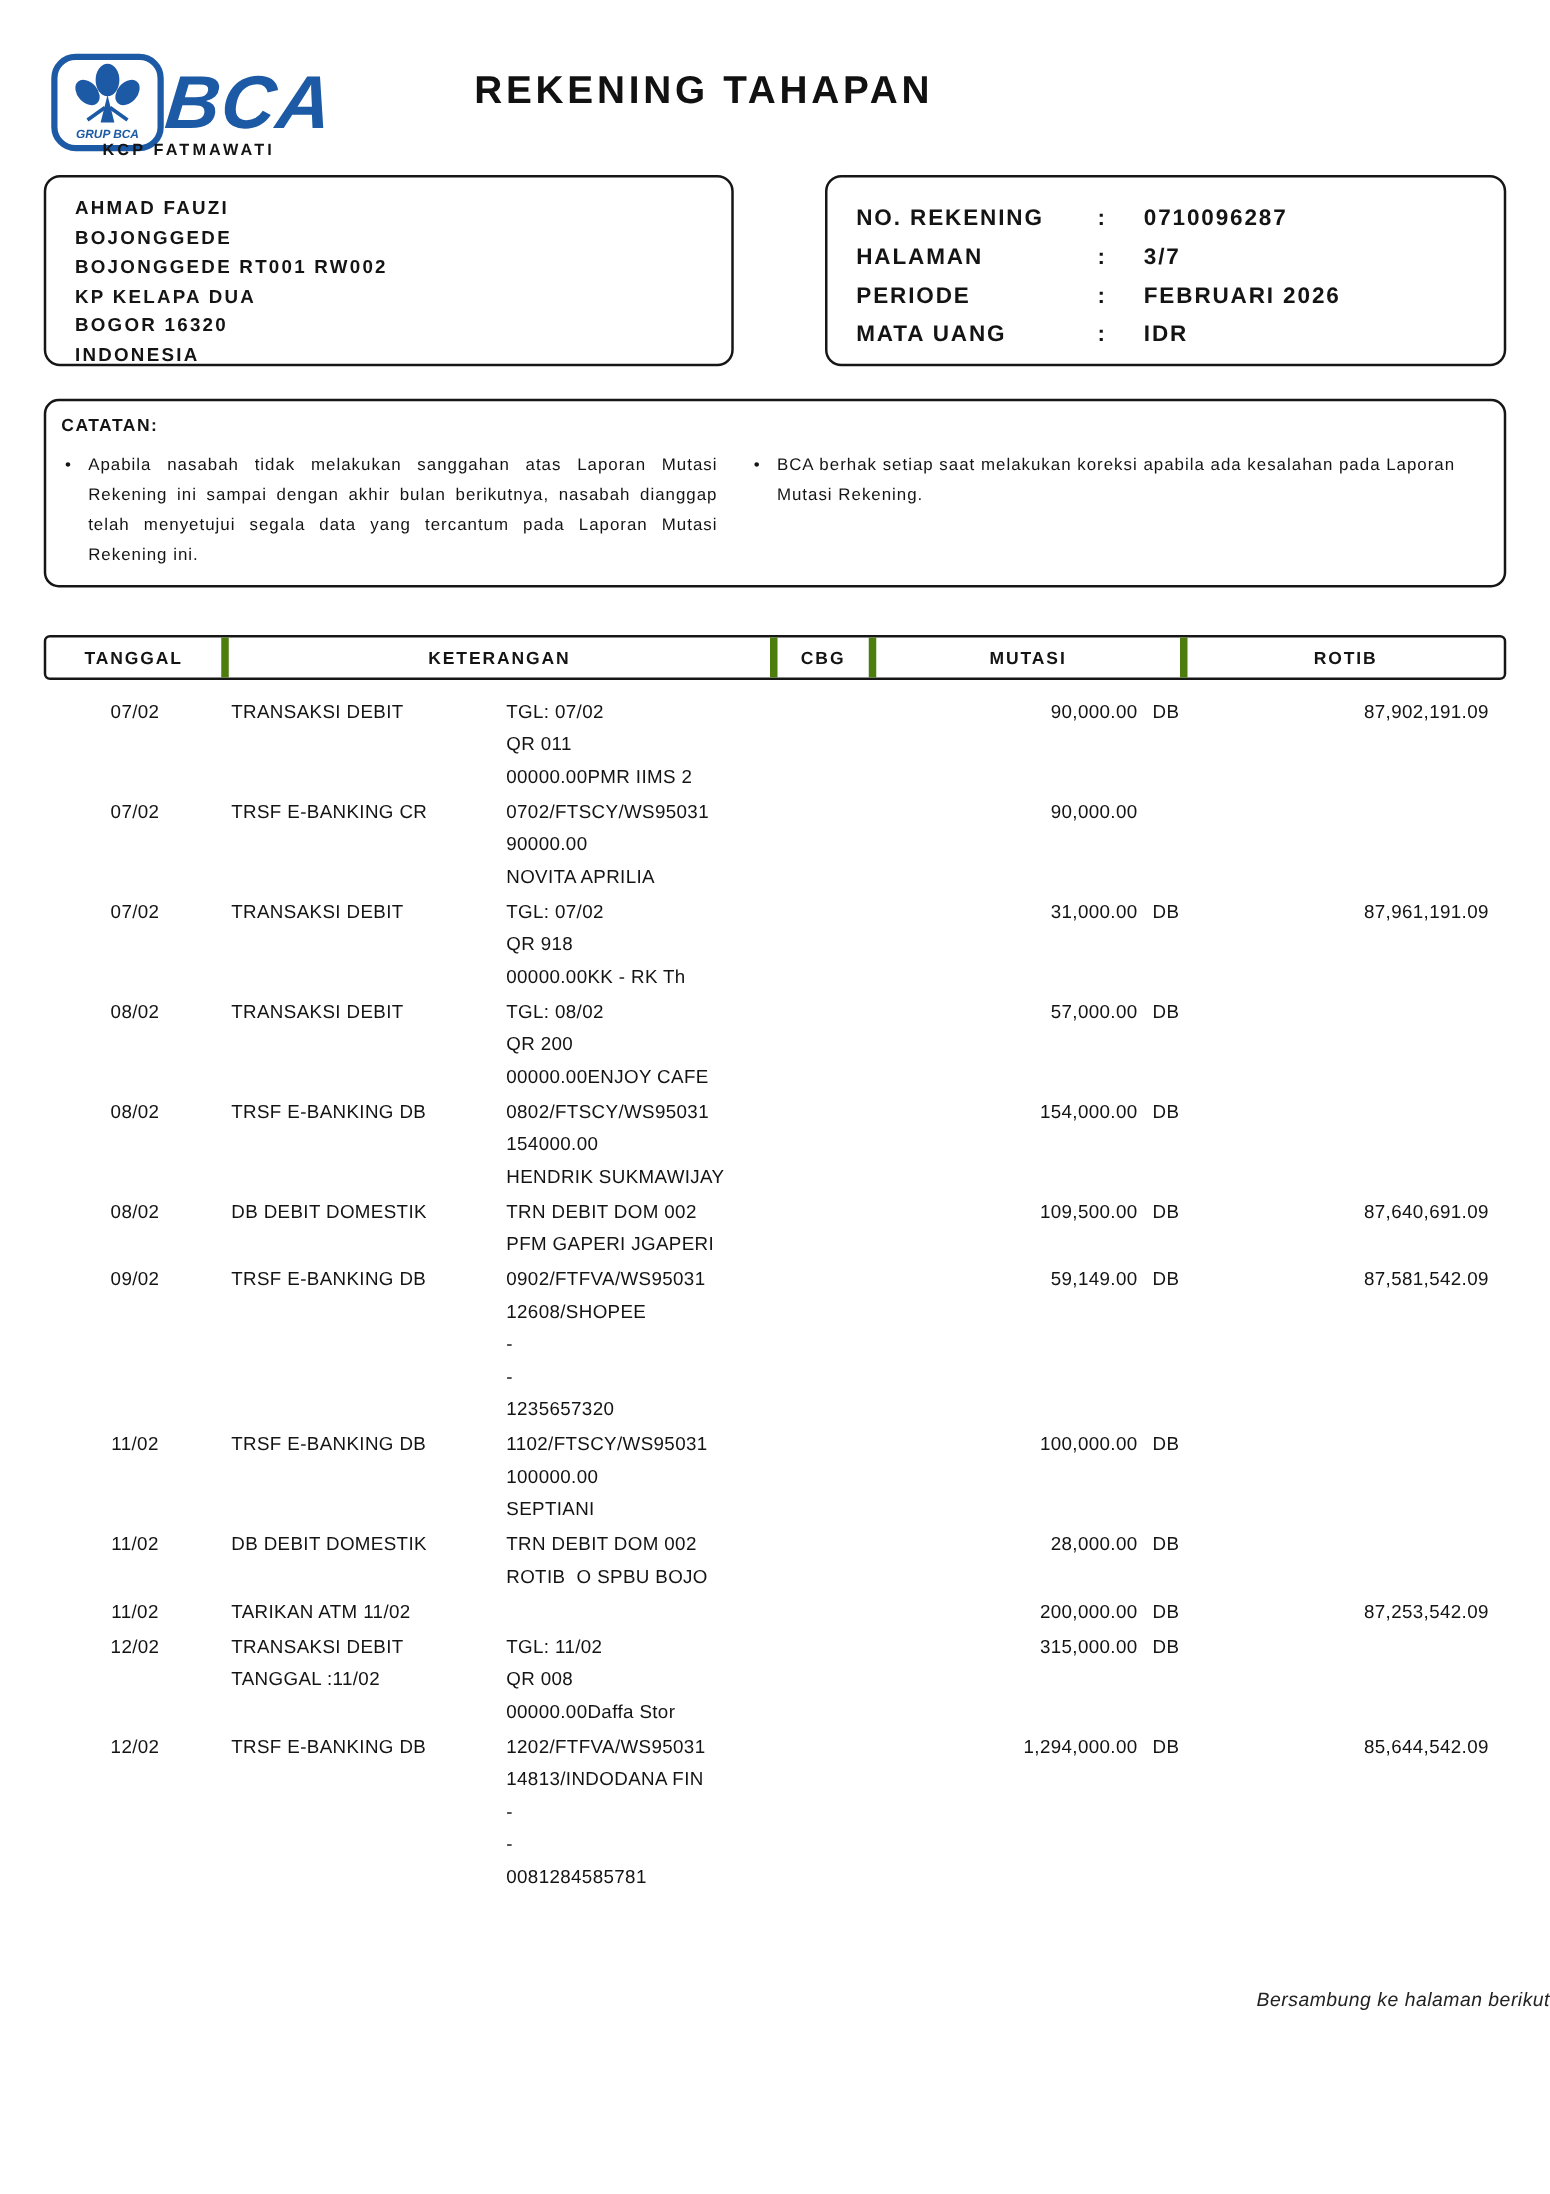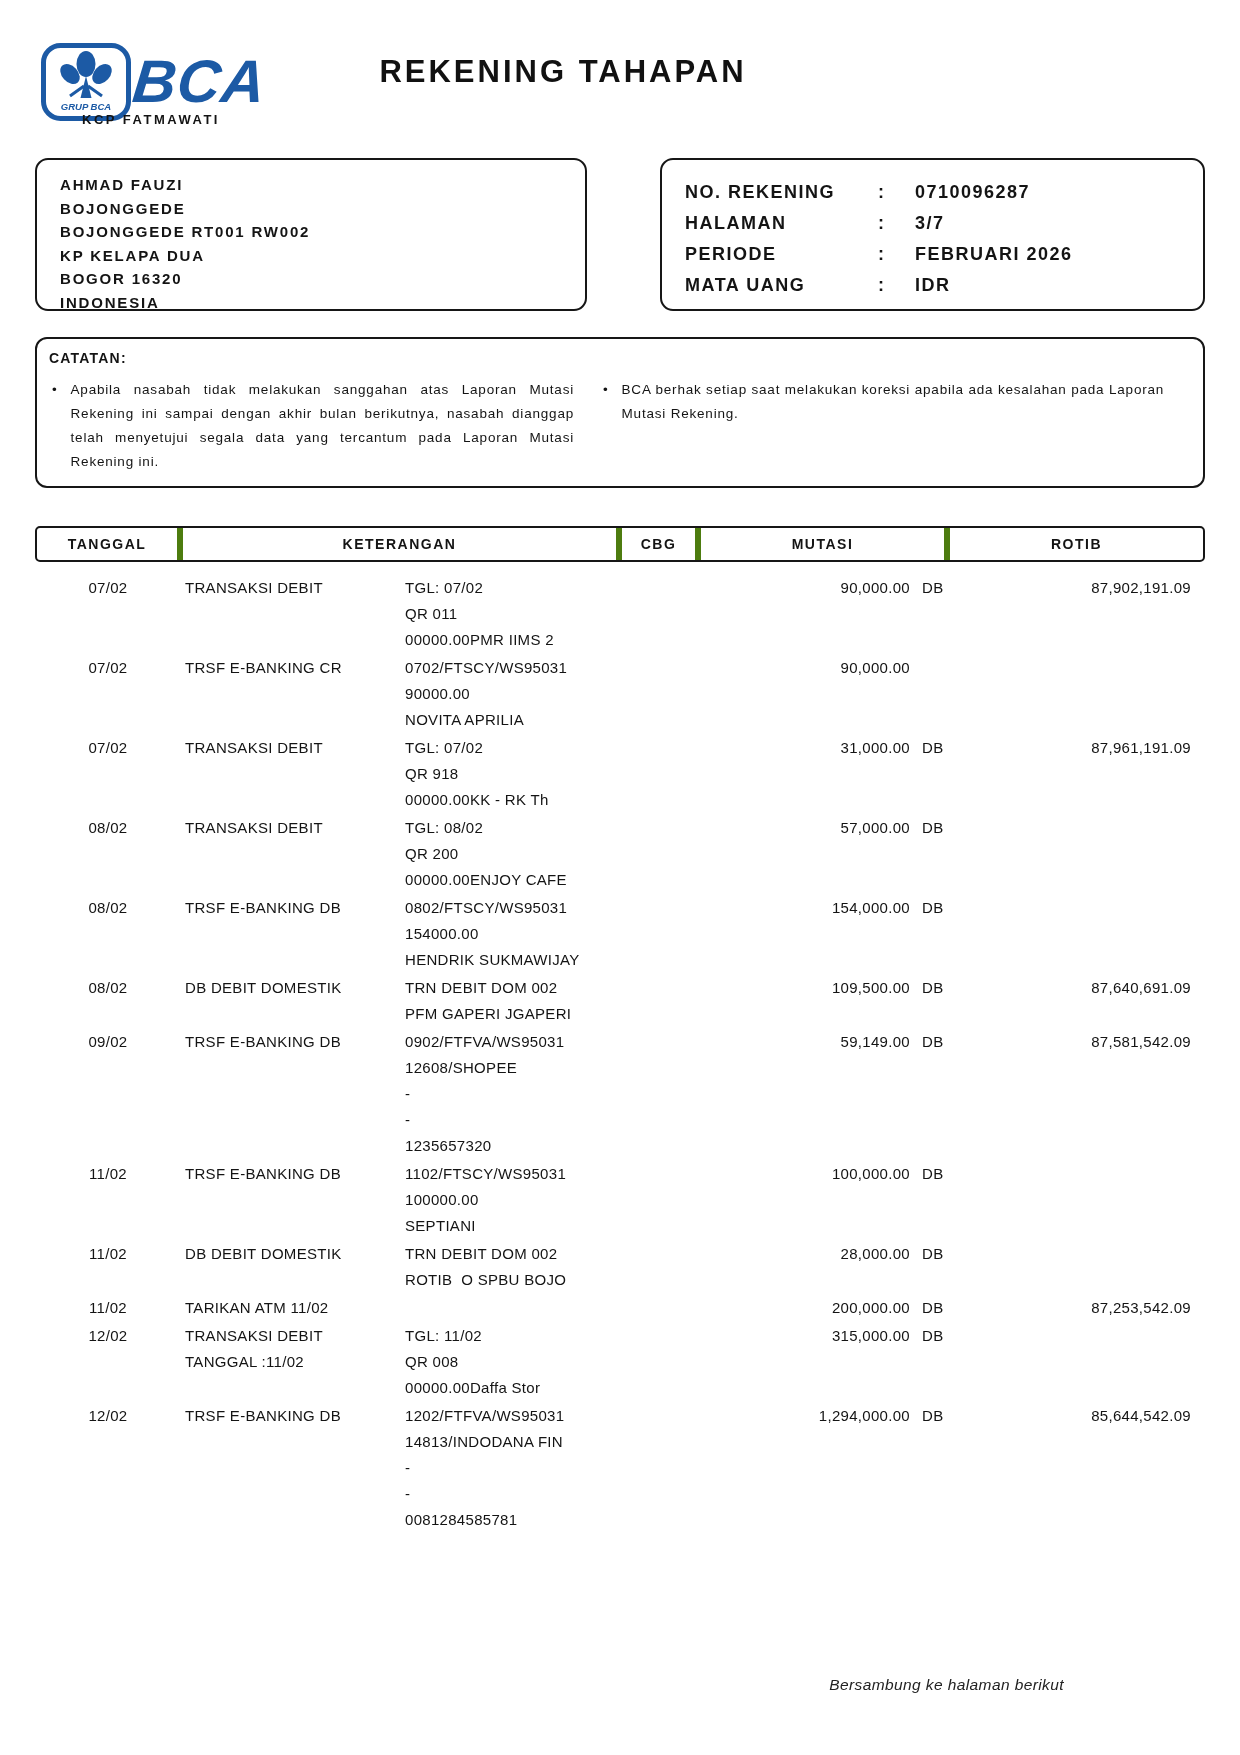"AHMAD FAUZI" .boxes { margin: 18px 35px -> 0 35px }
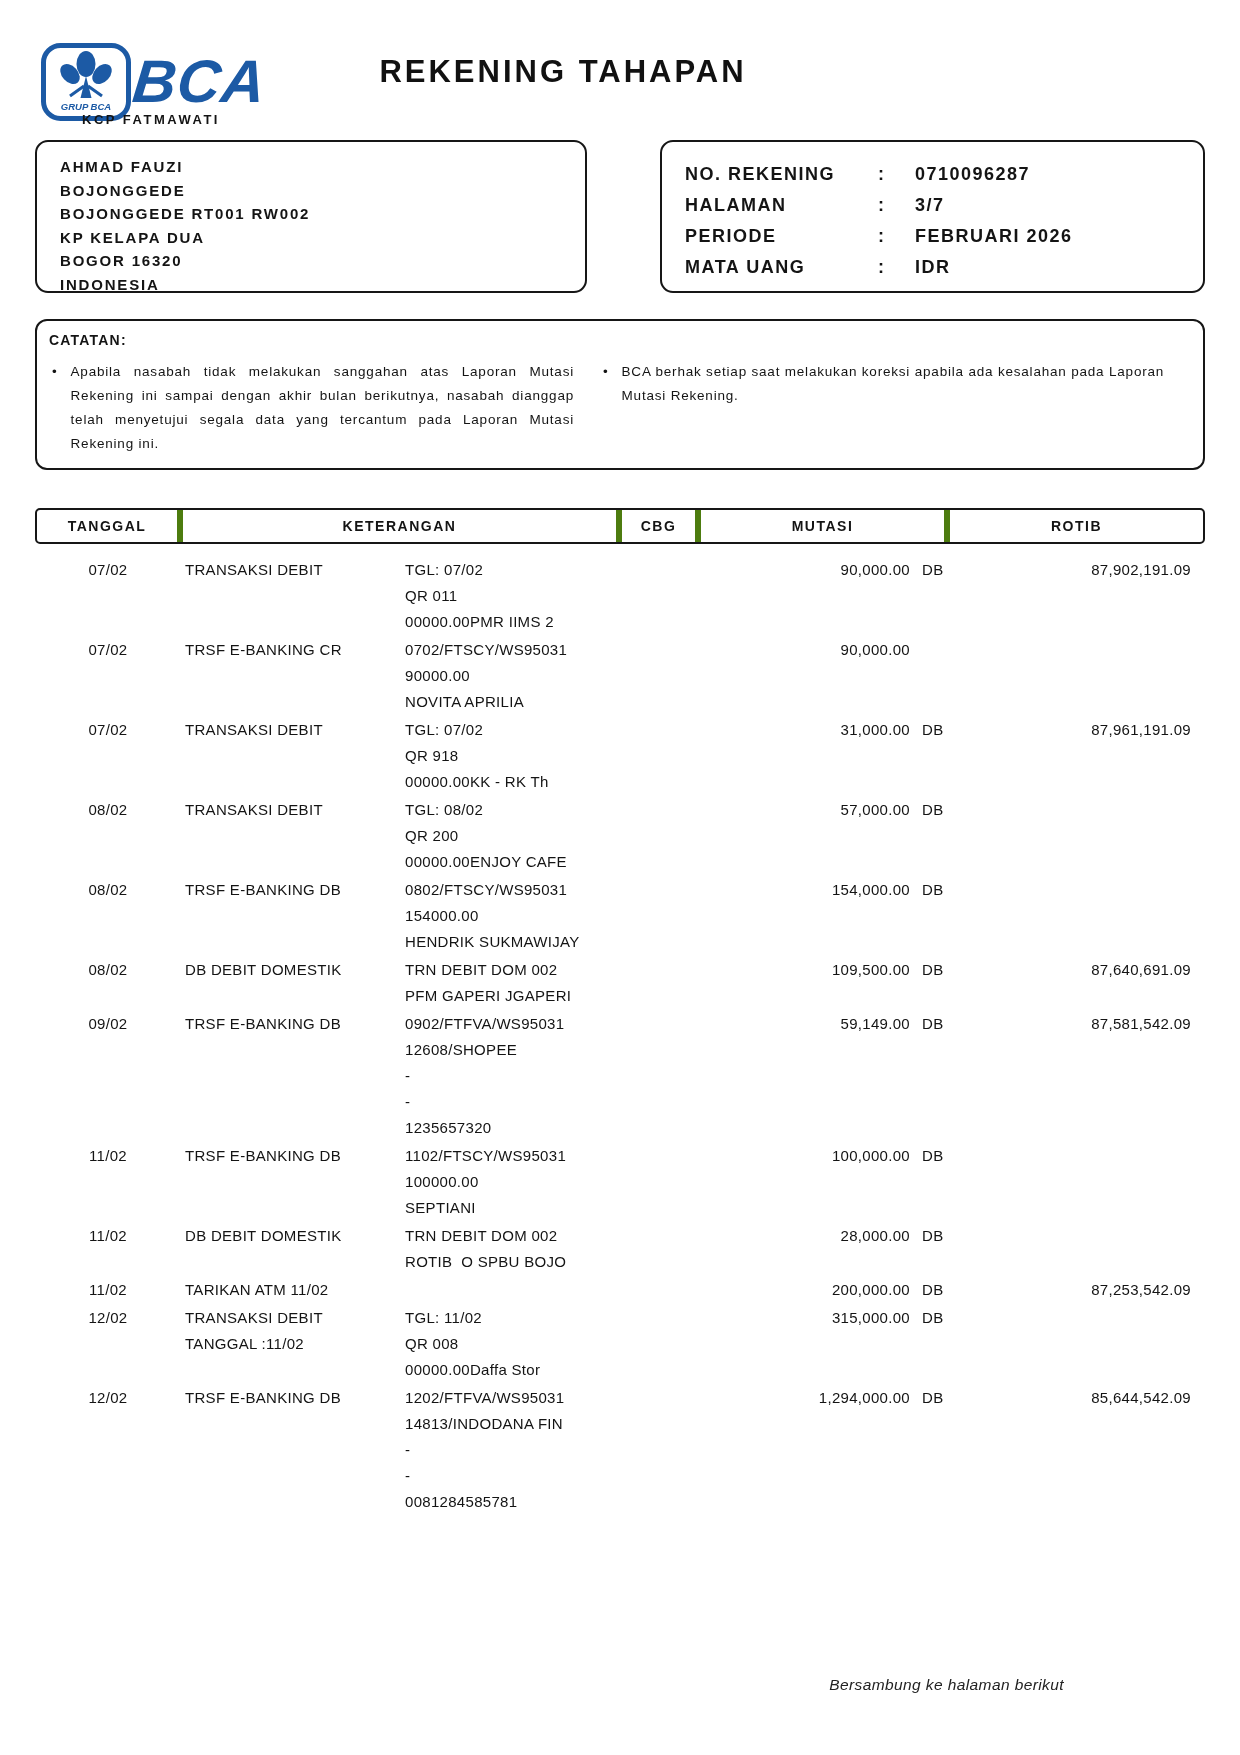"Bersambung ke halaman berikut" .footer { padding-right: 176px -> none; top: 1676px -> 1592px }
